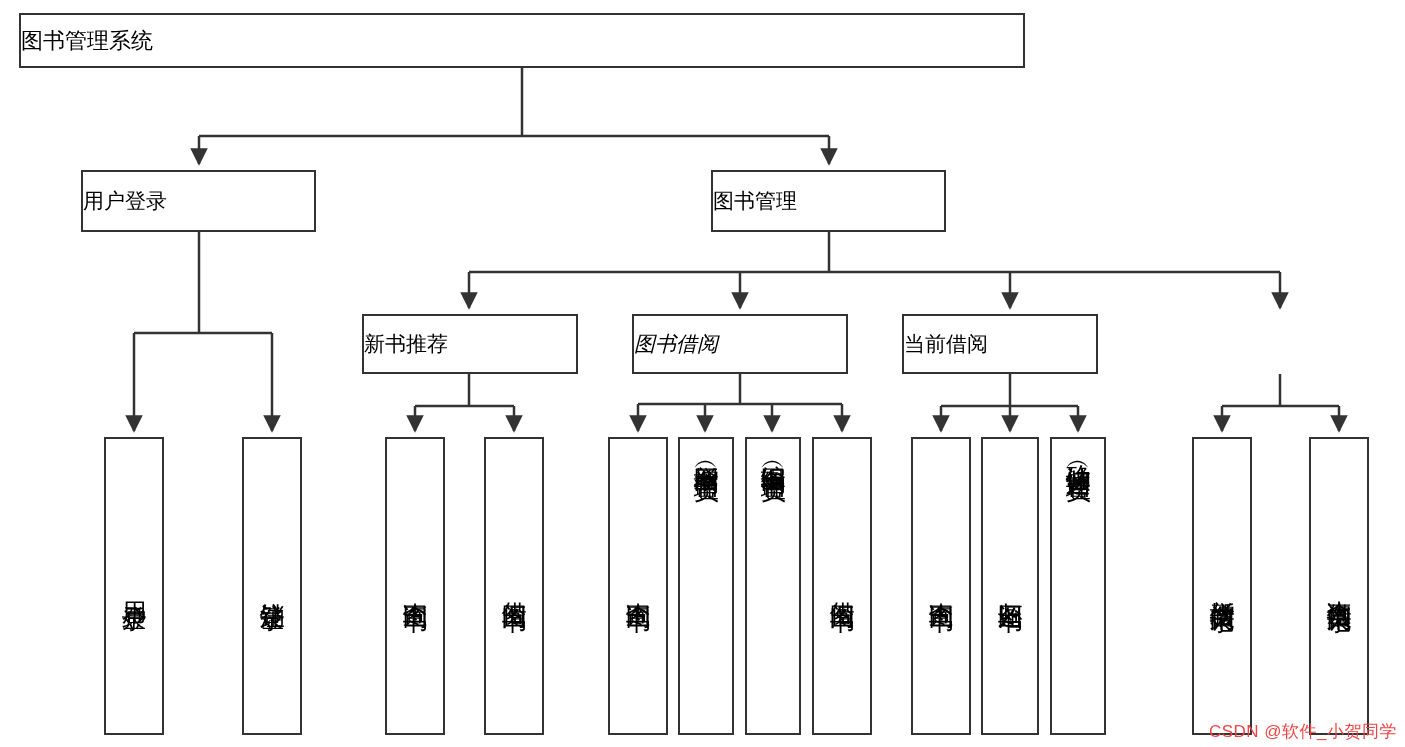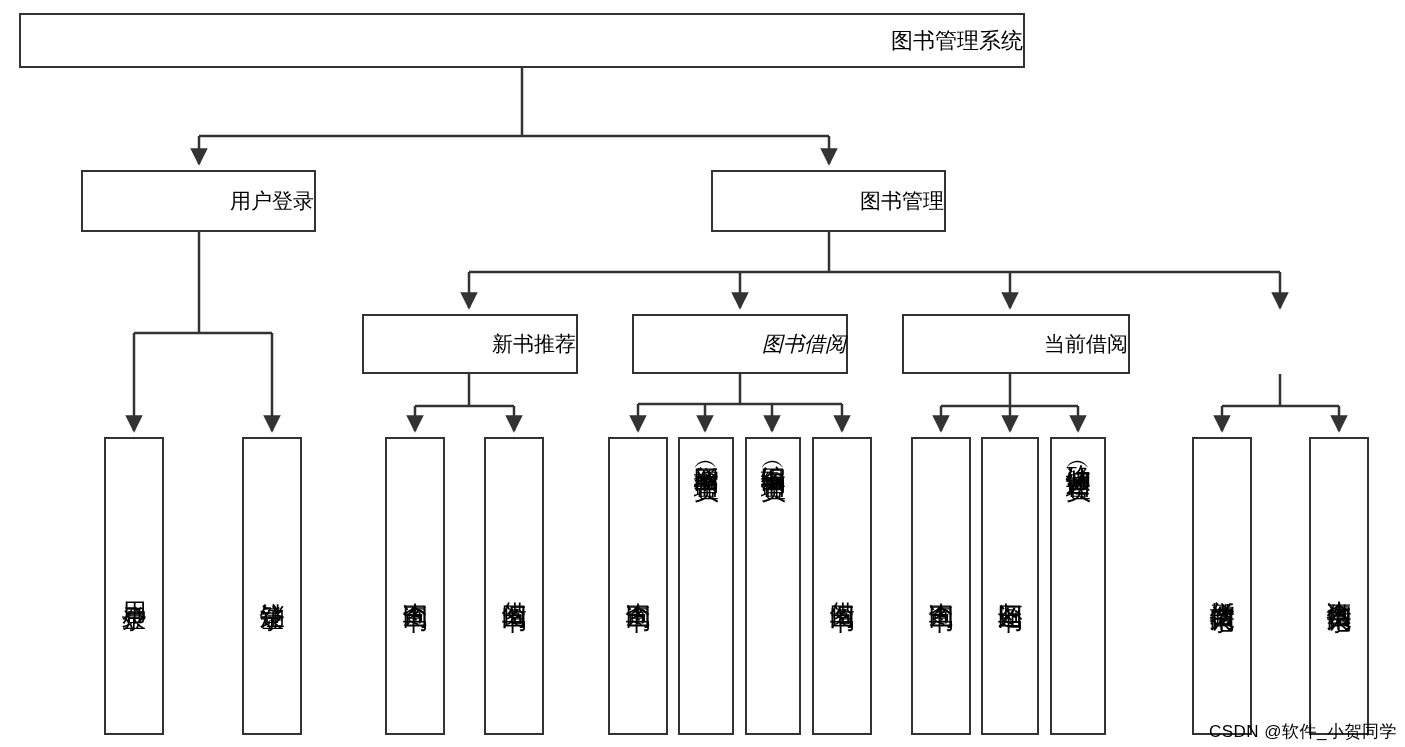"图书管理系统" .node { justify-content: flex-end -> flex-start }
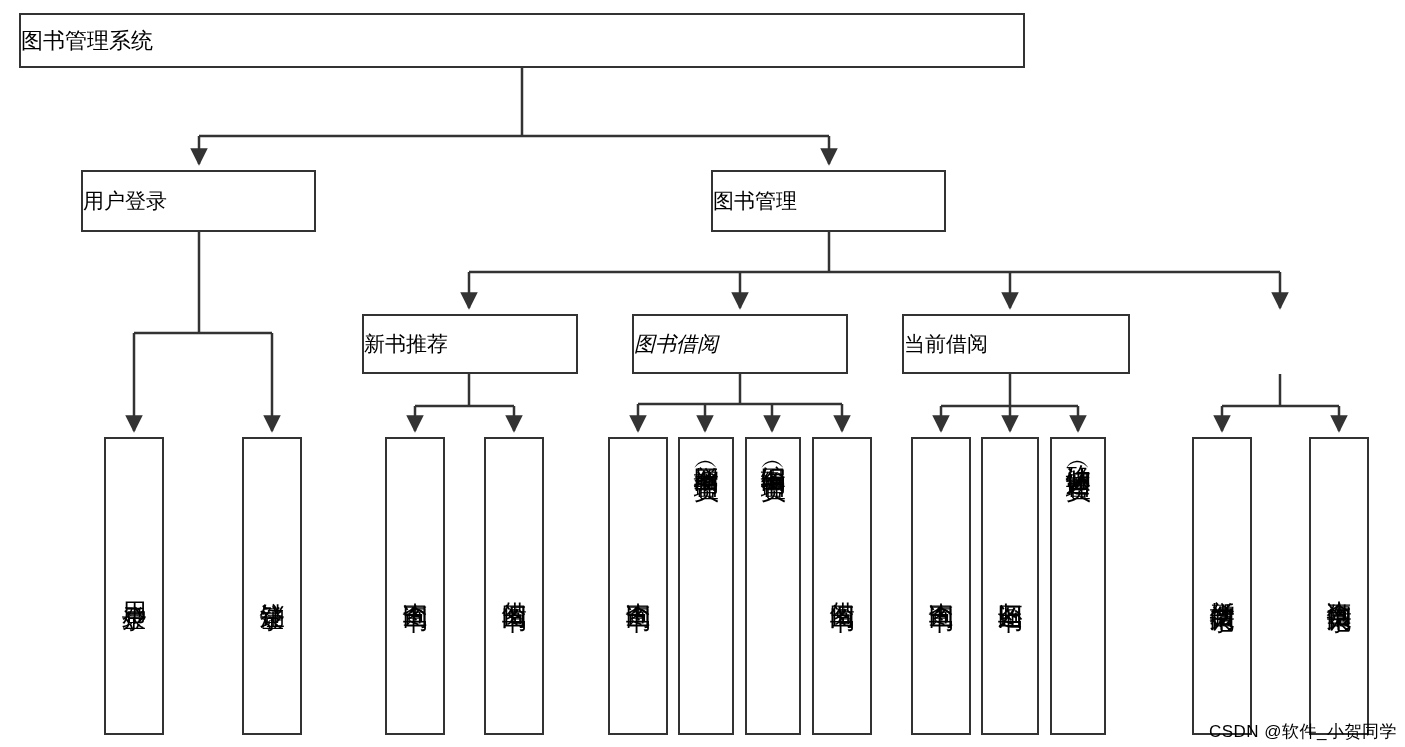"当前借阅" div.node { width: 228px -> 196px }
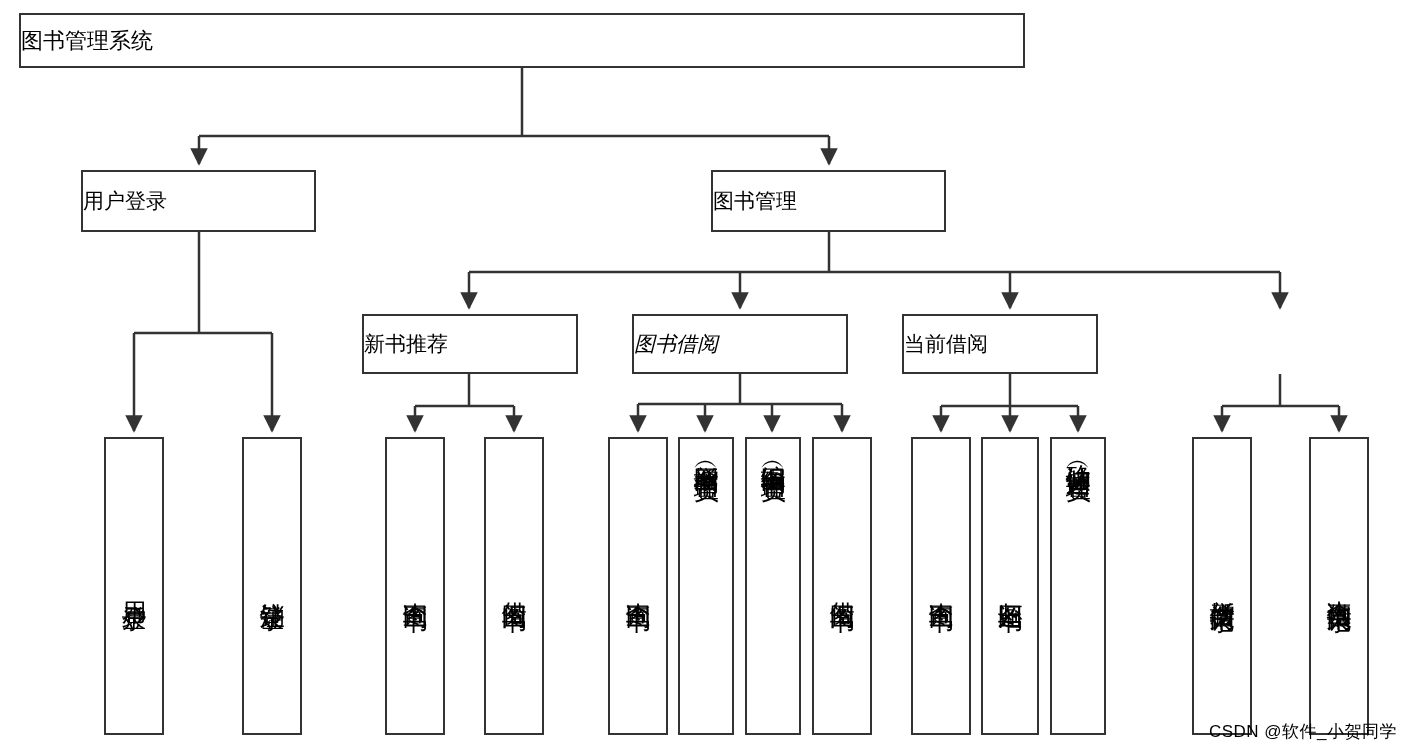"CSDN @软件_小贺同学" .watermark { color: #000000 -> #ef4444 }
